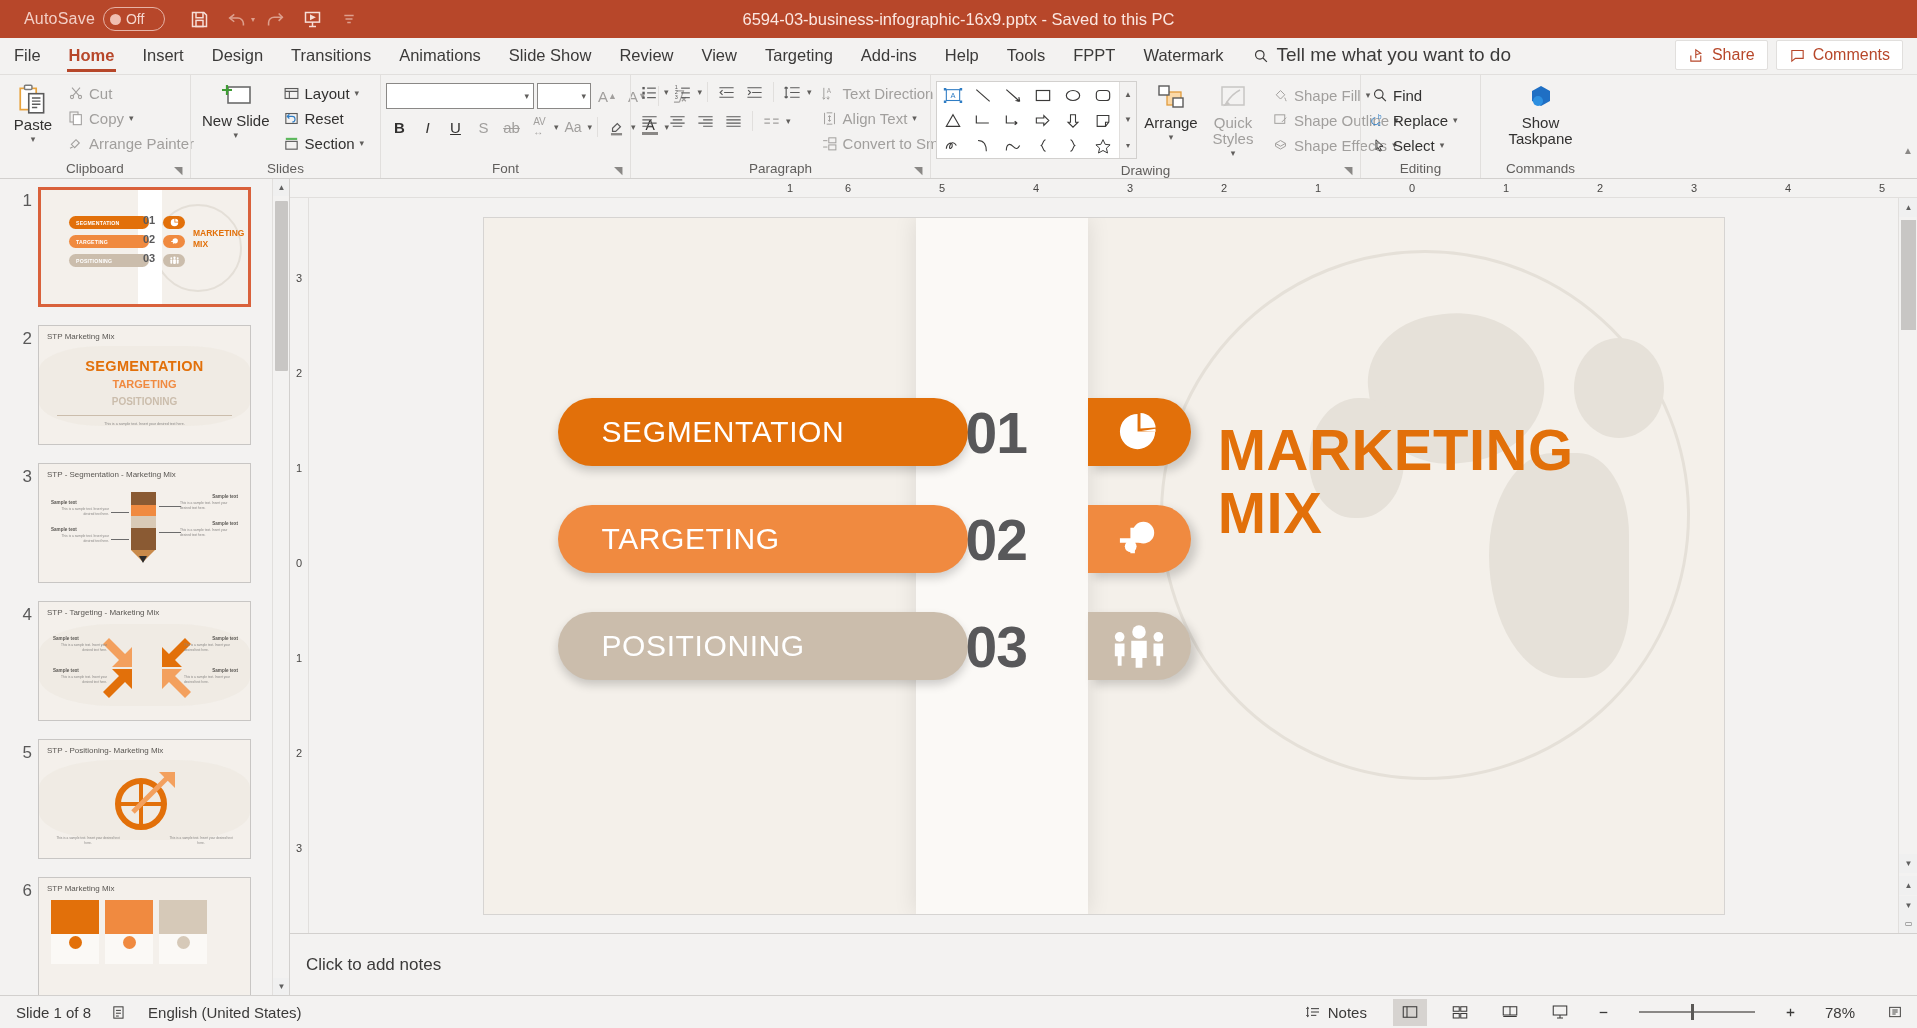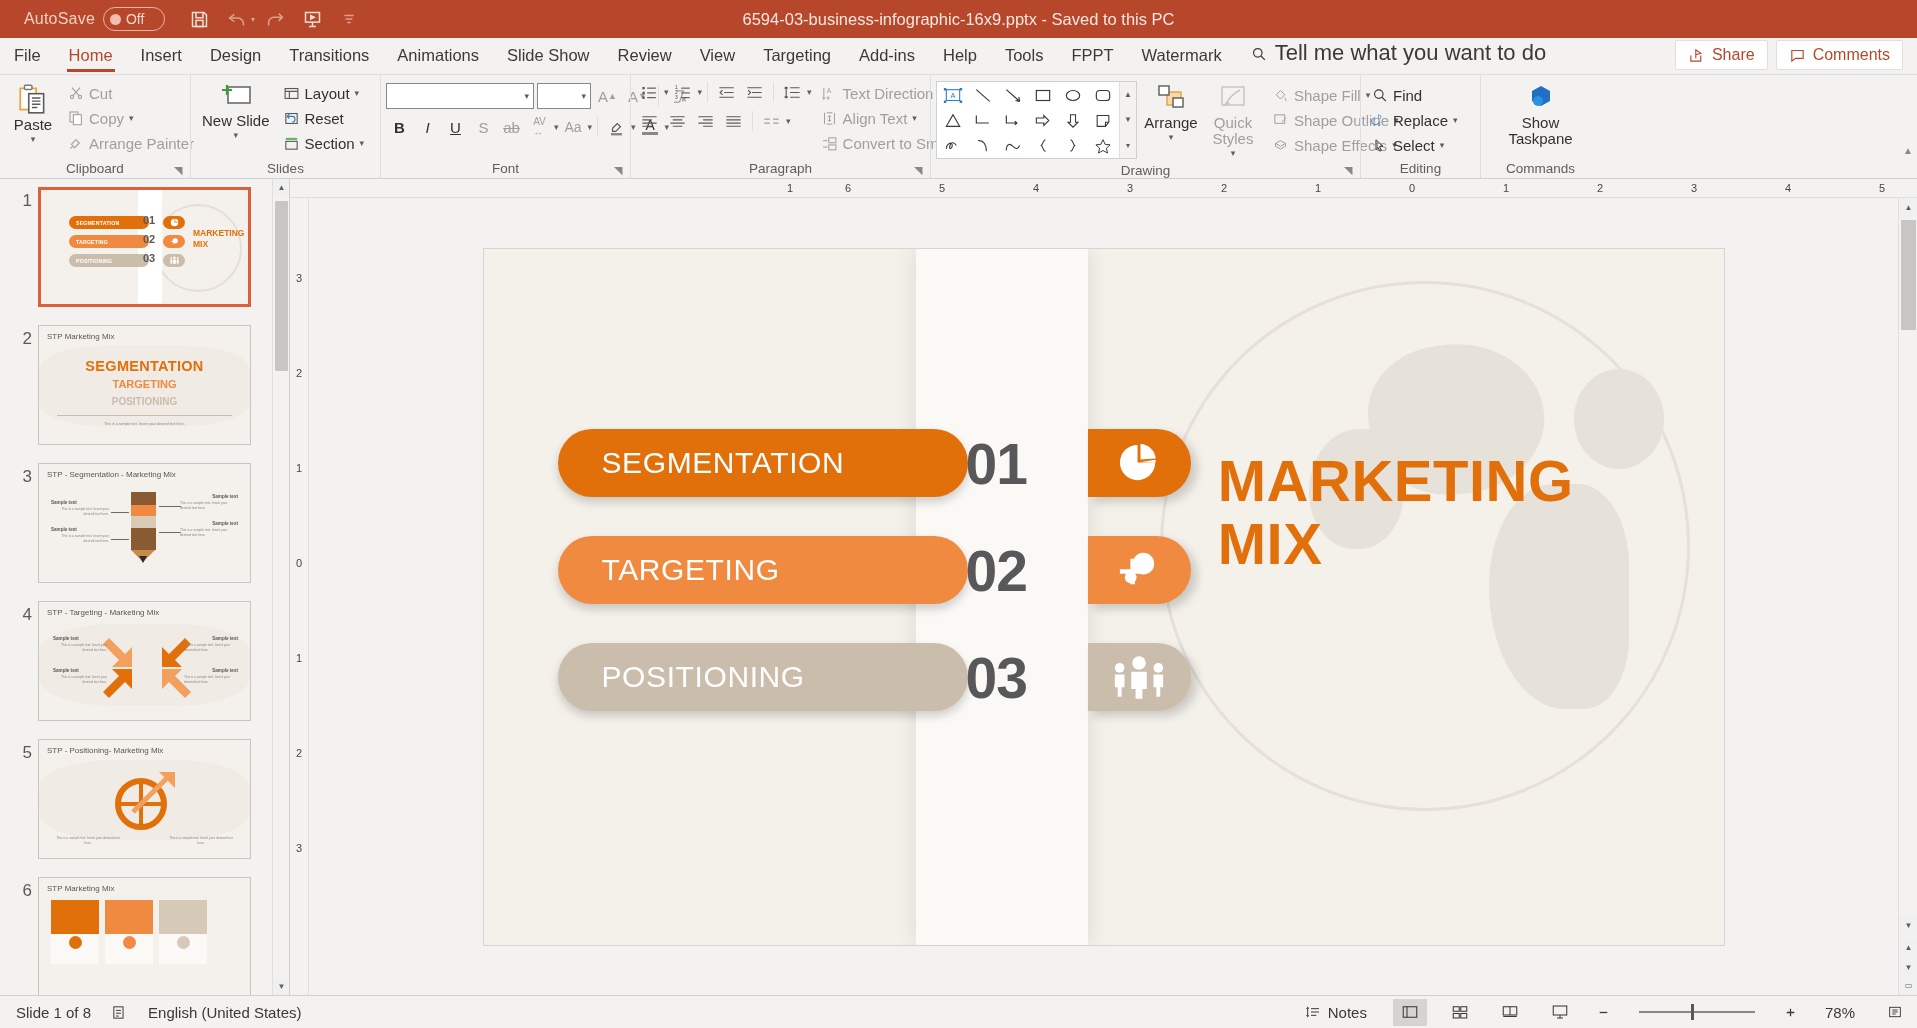"Home" .tab.active { font-weight: 400 -> 700 }
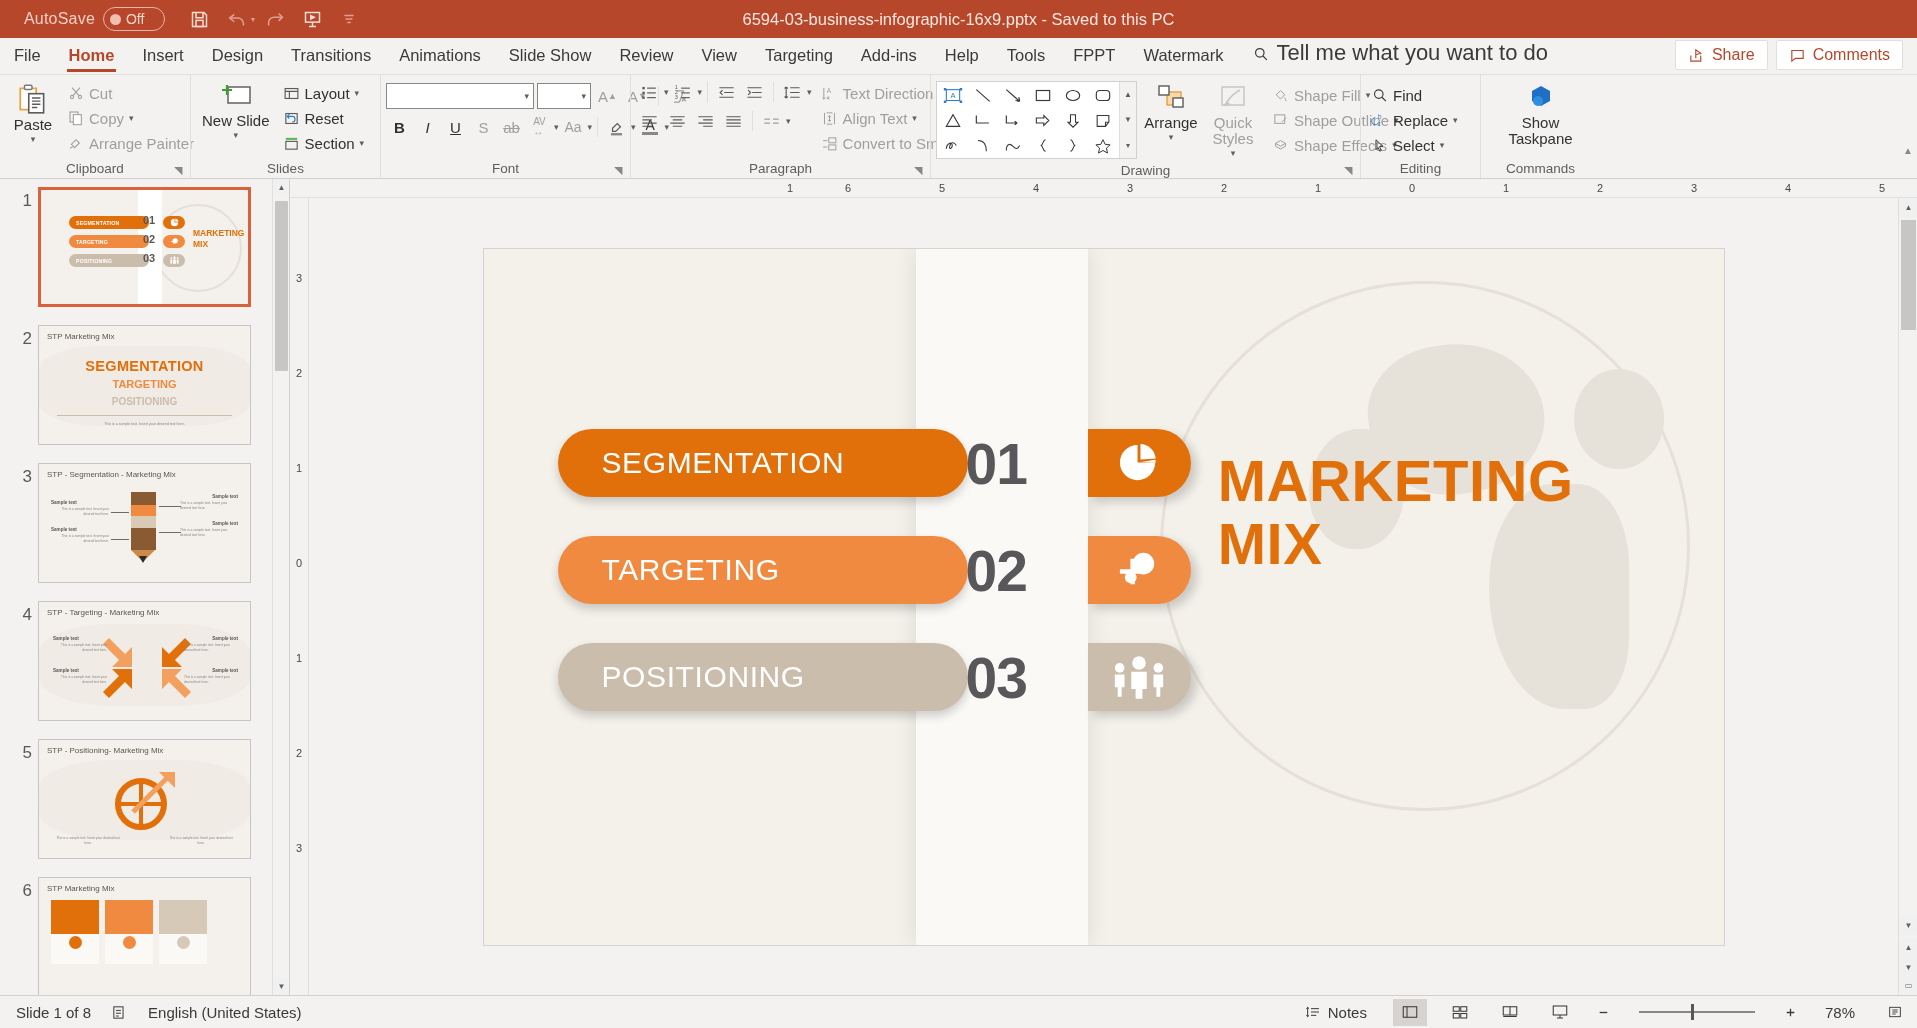"Tell me what you want" .tellme { font-size: 22px -> 19px }
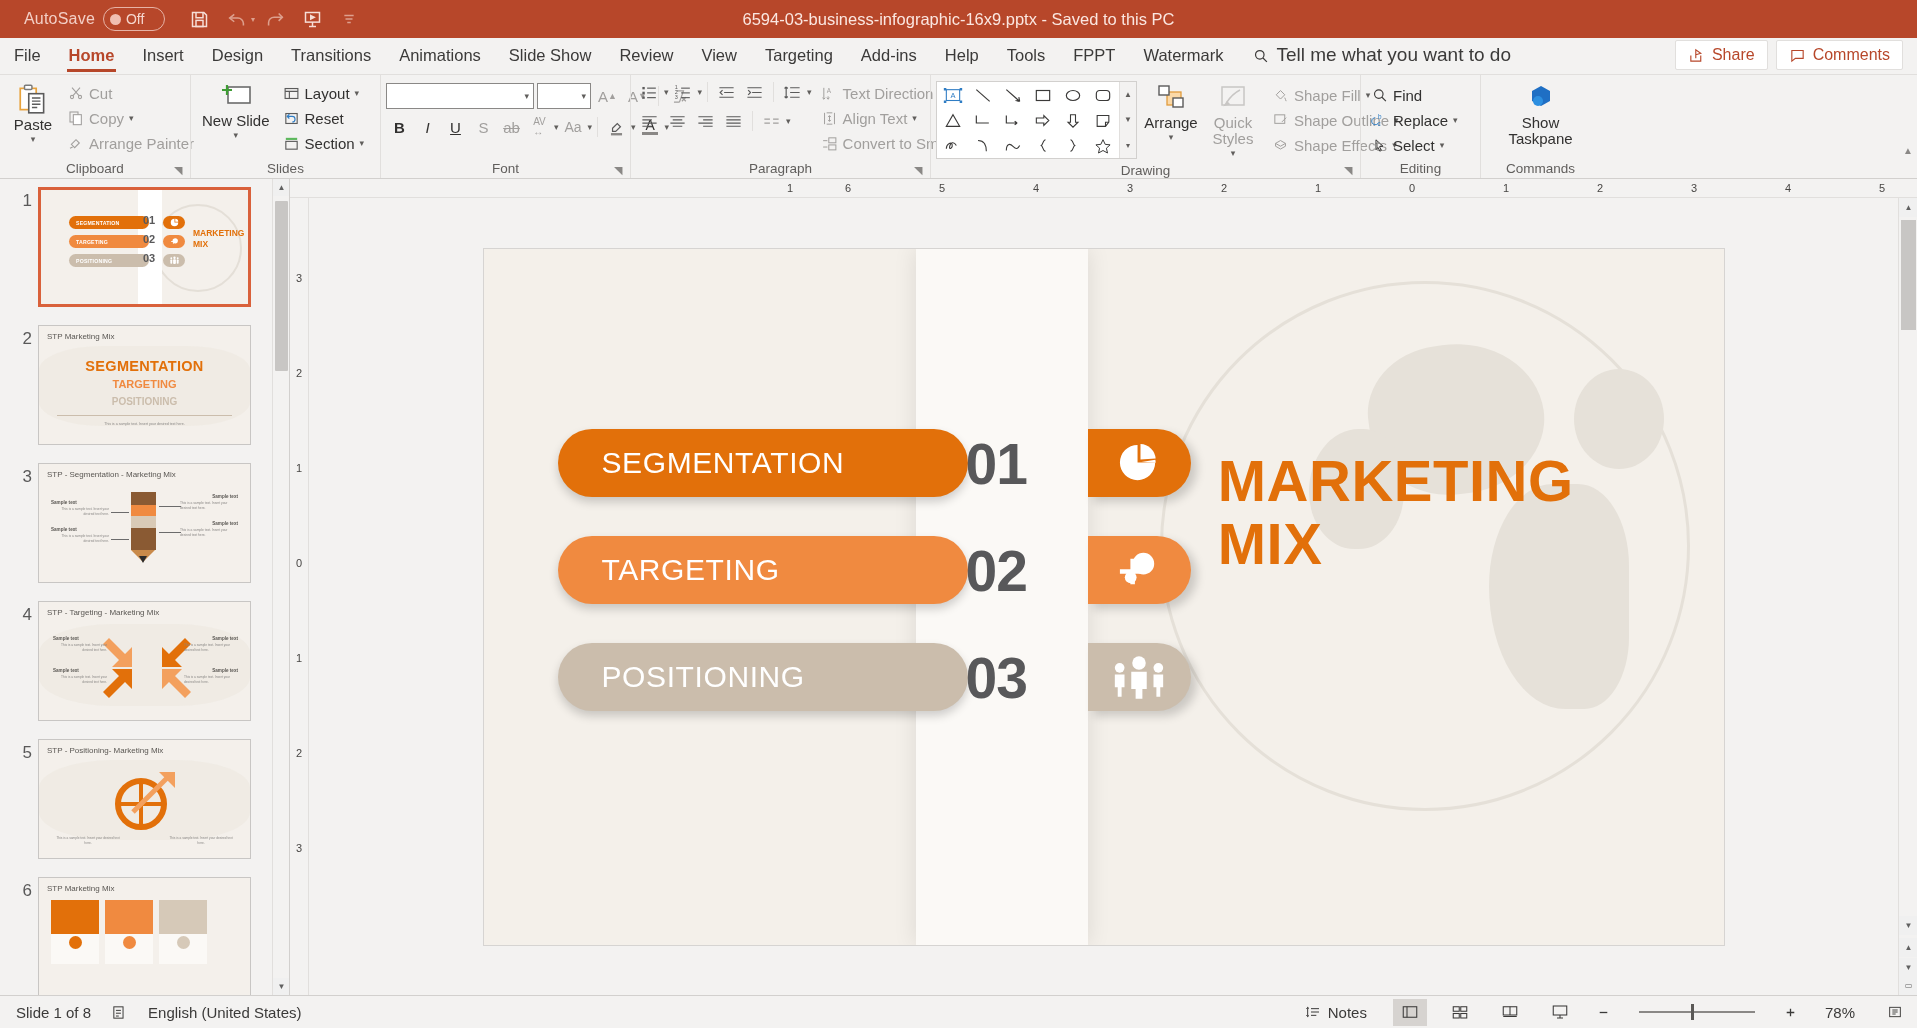"Click to add notes" div.notesbar { html: none -> <div> <span>Click to add notes</span> </div> }
